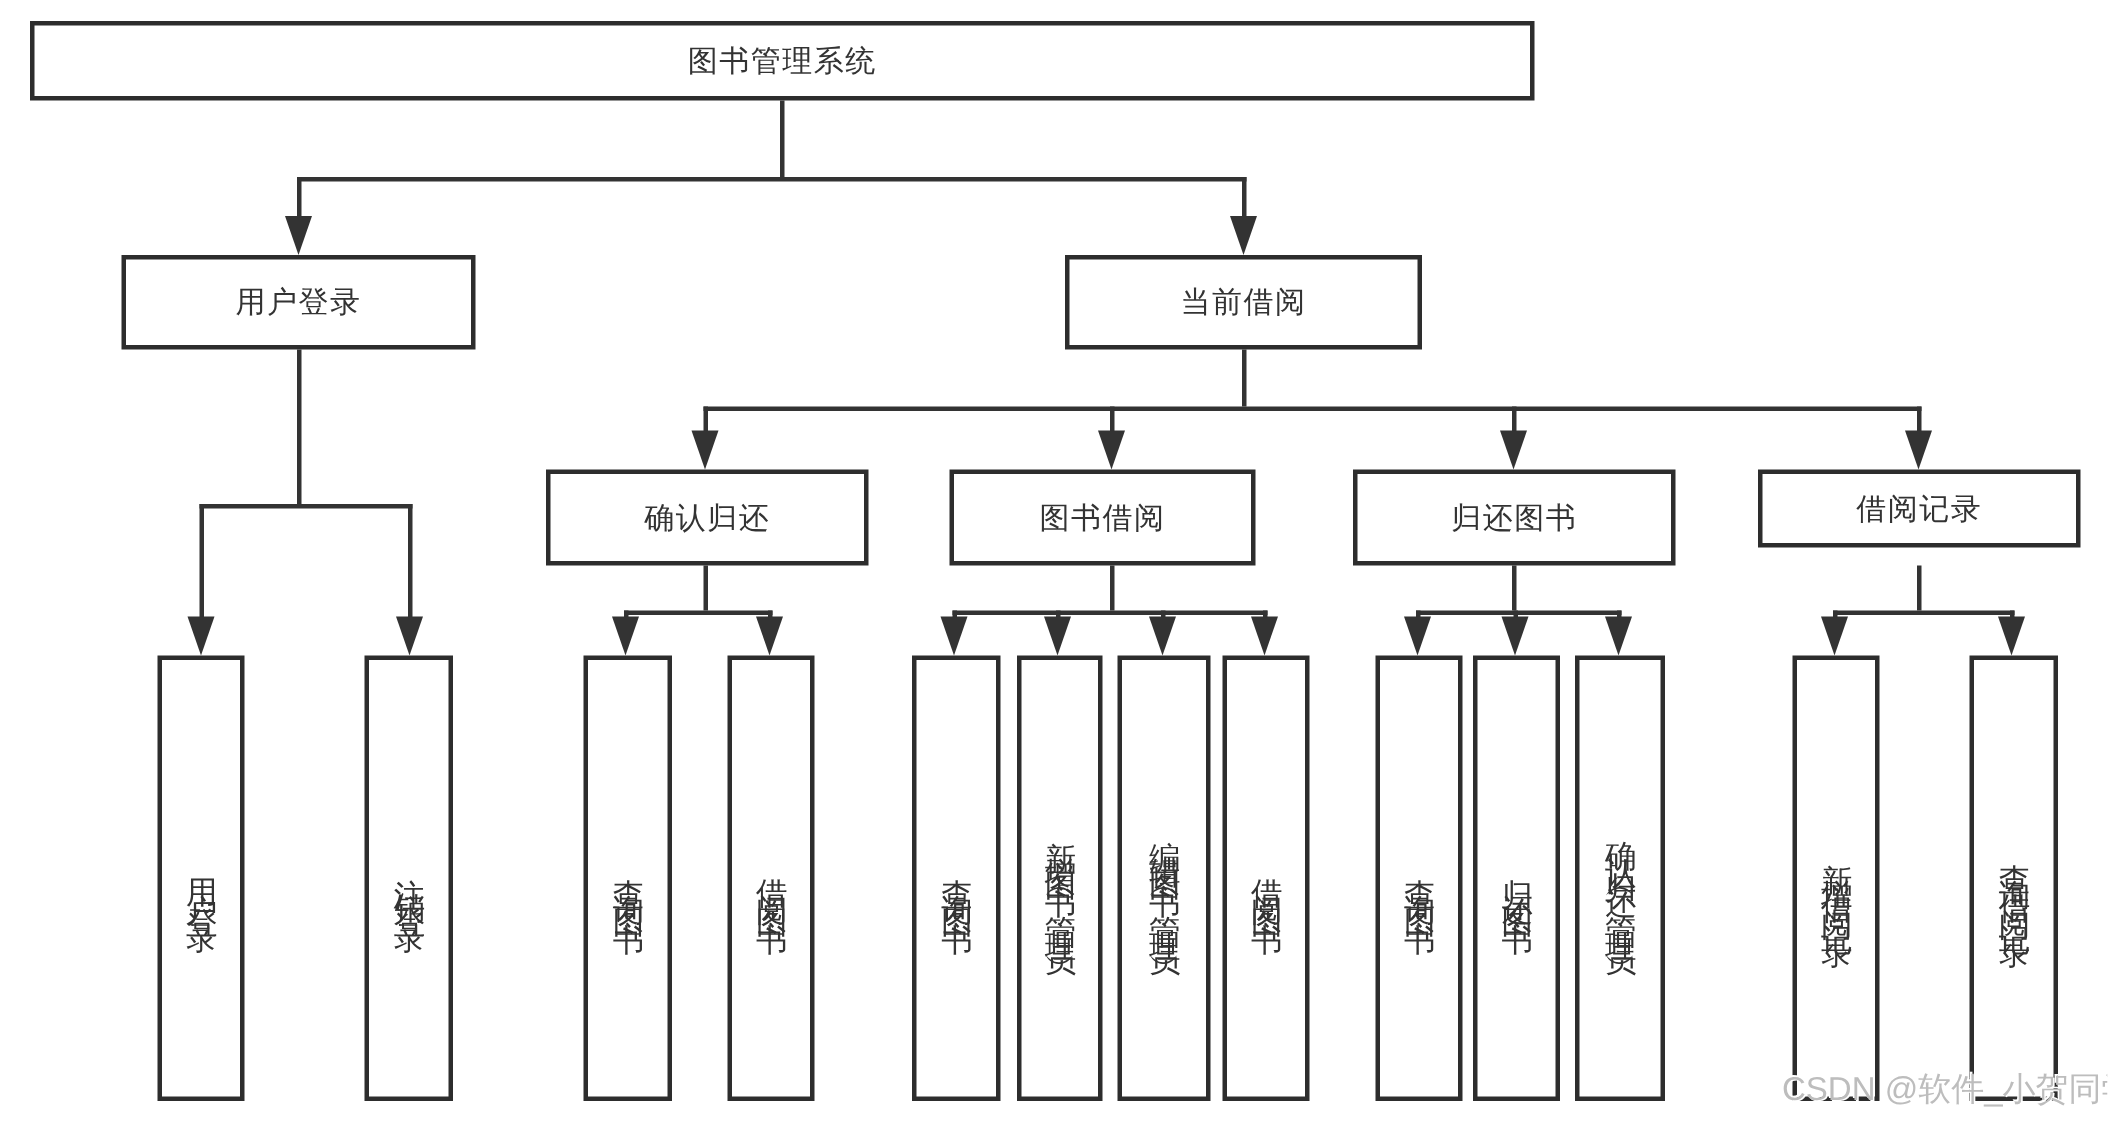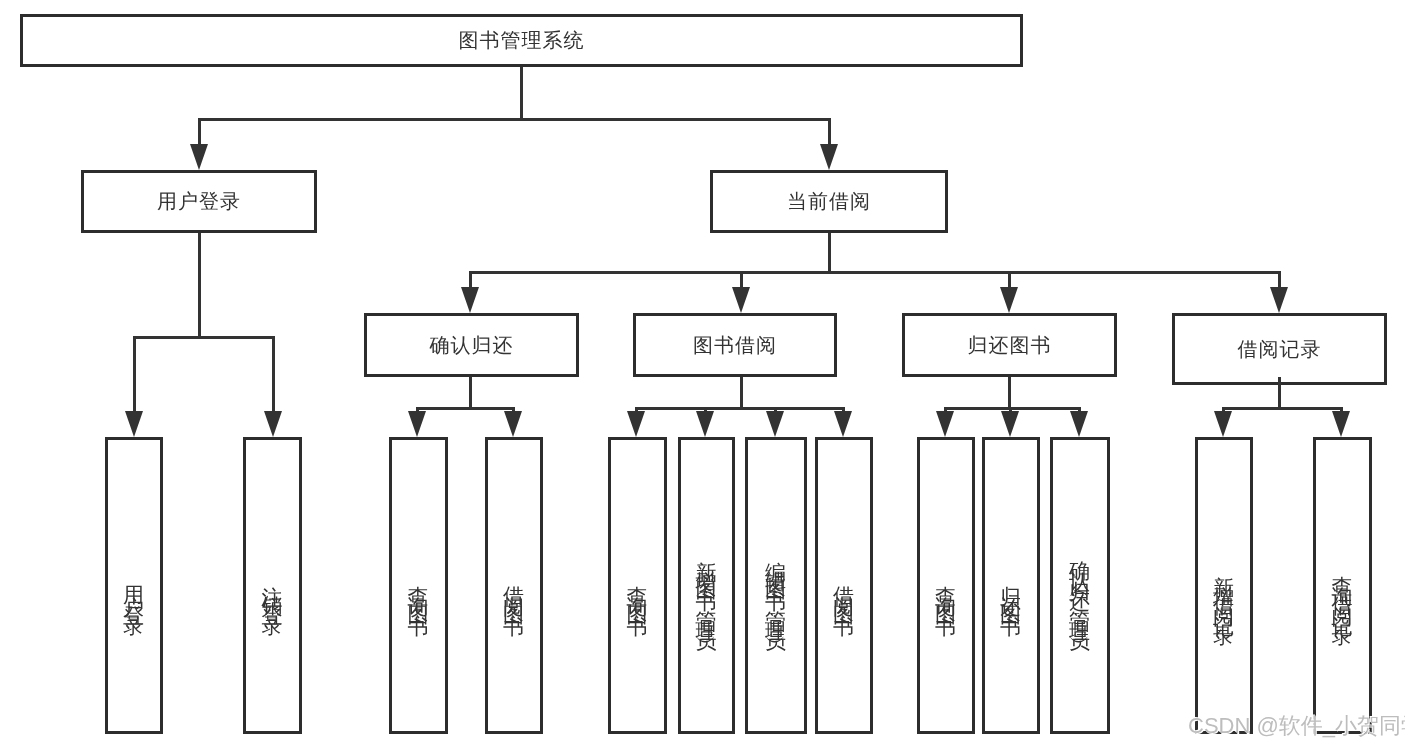"借阅记录" div.box { height: 72px -> 52px }
